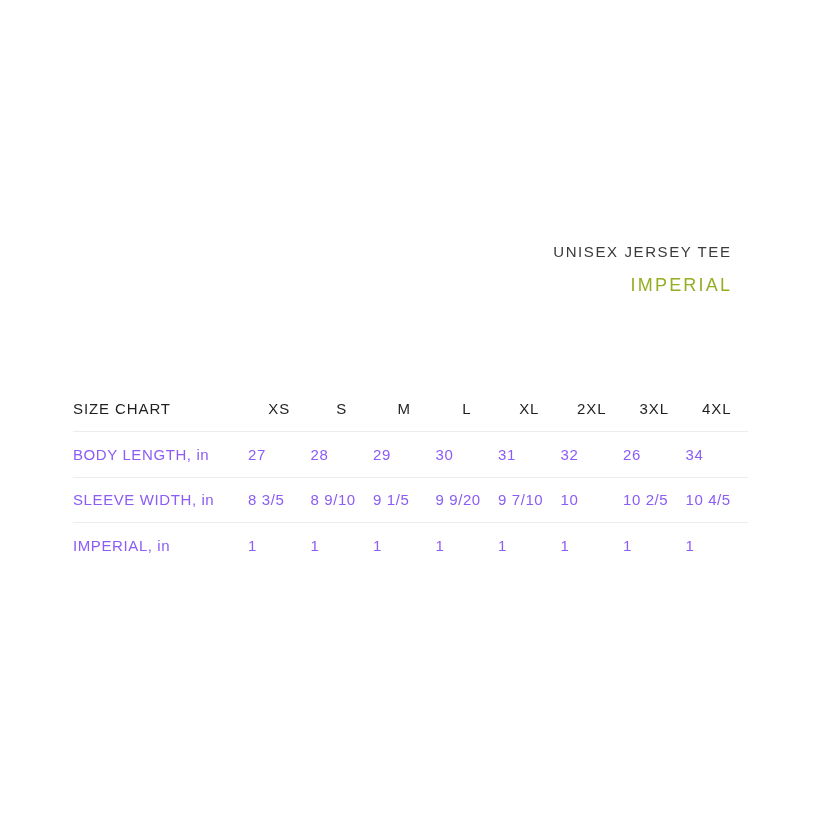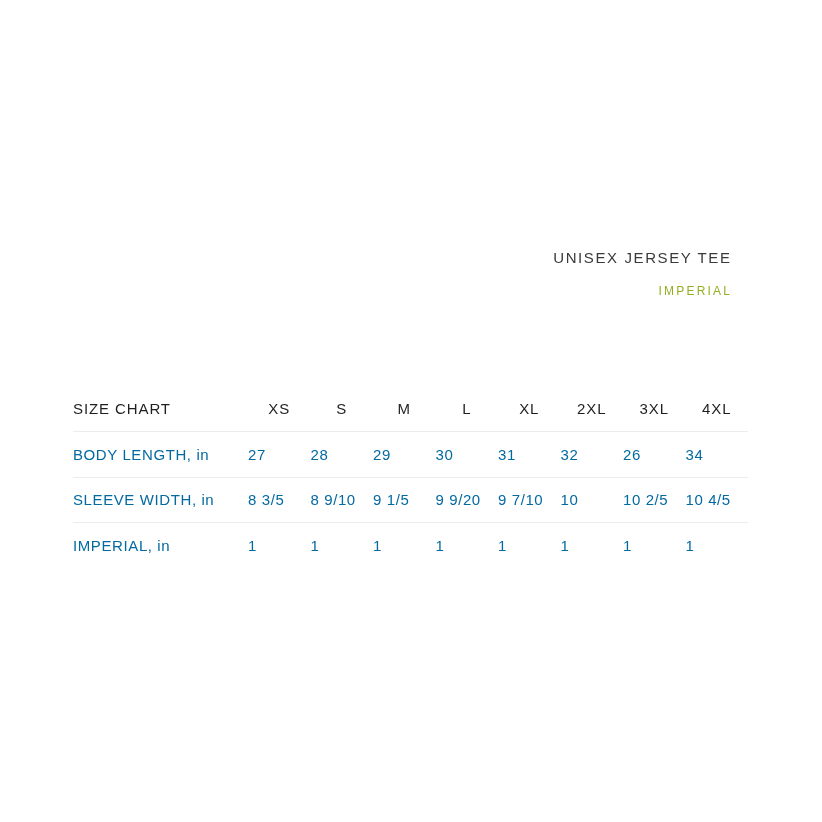"UNISEX JERSEY TEE" .title-block { top: 250px -> 244px }
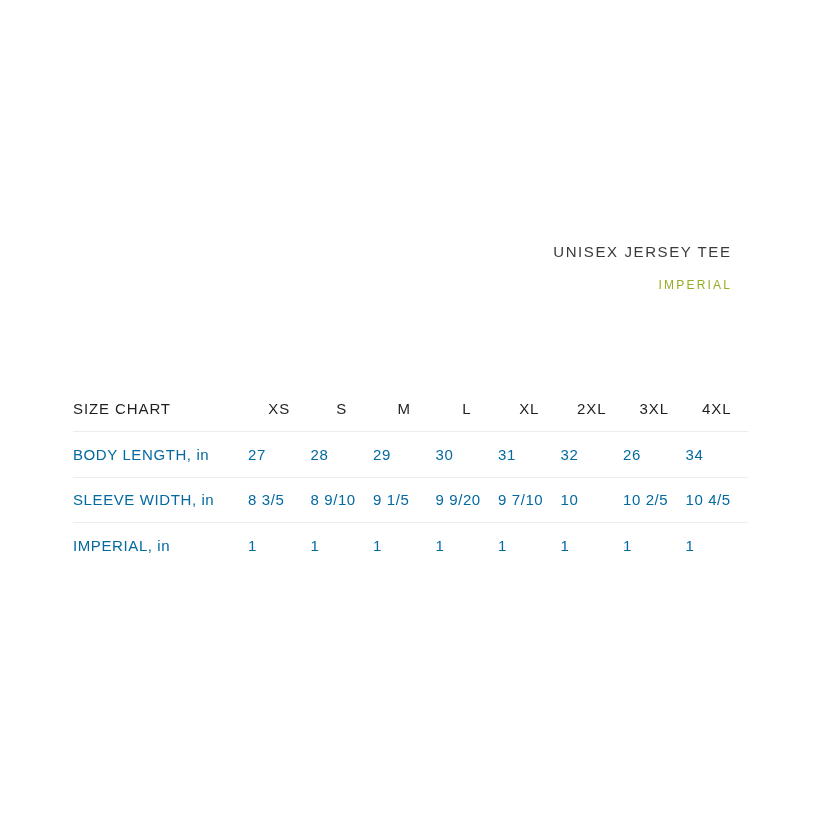"IMPERIAL" .unit-label { font-size: 12px -> 18px }
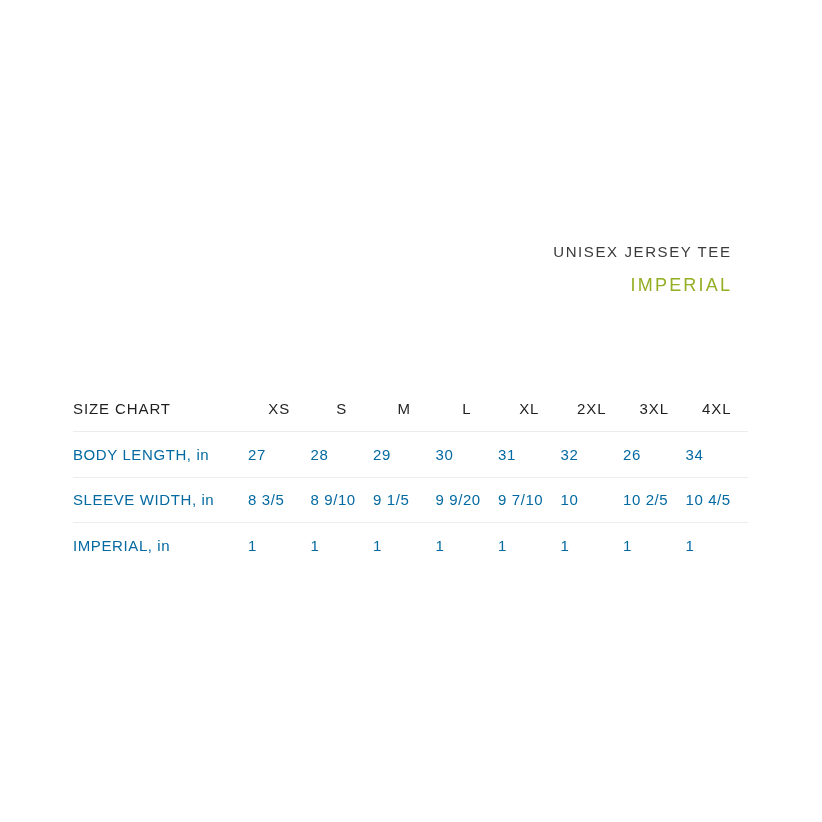"BODY LENGTH, in" .size-table td { color: #0369a1 -> #8b5cf6 }
